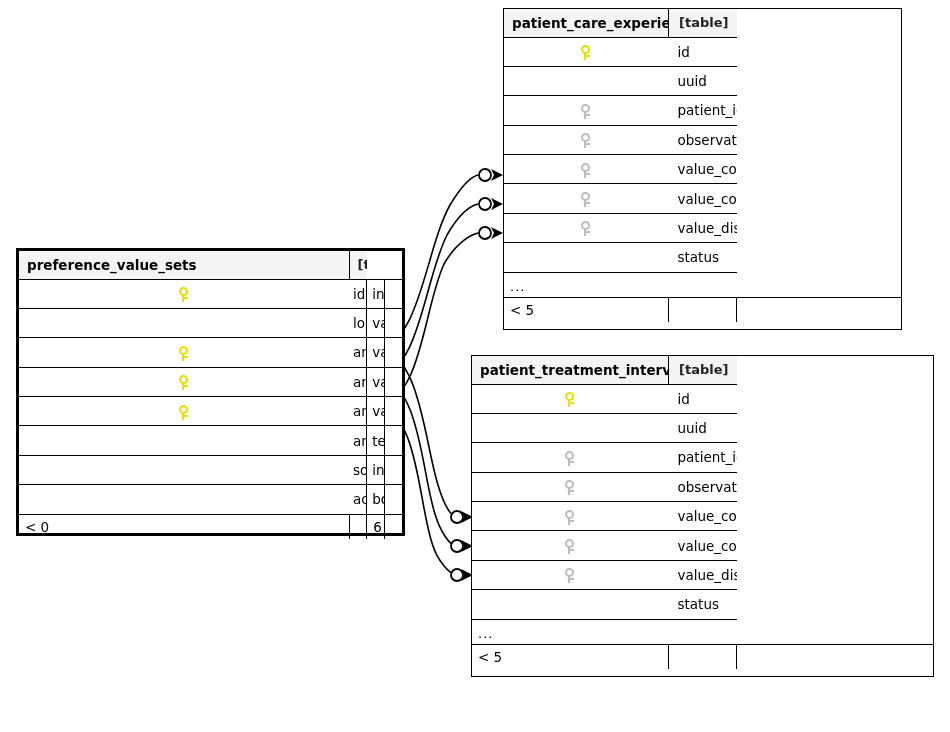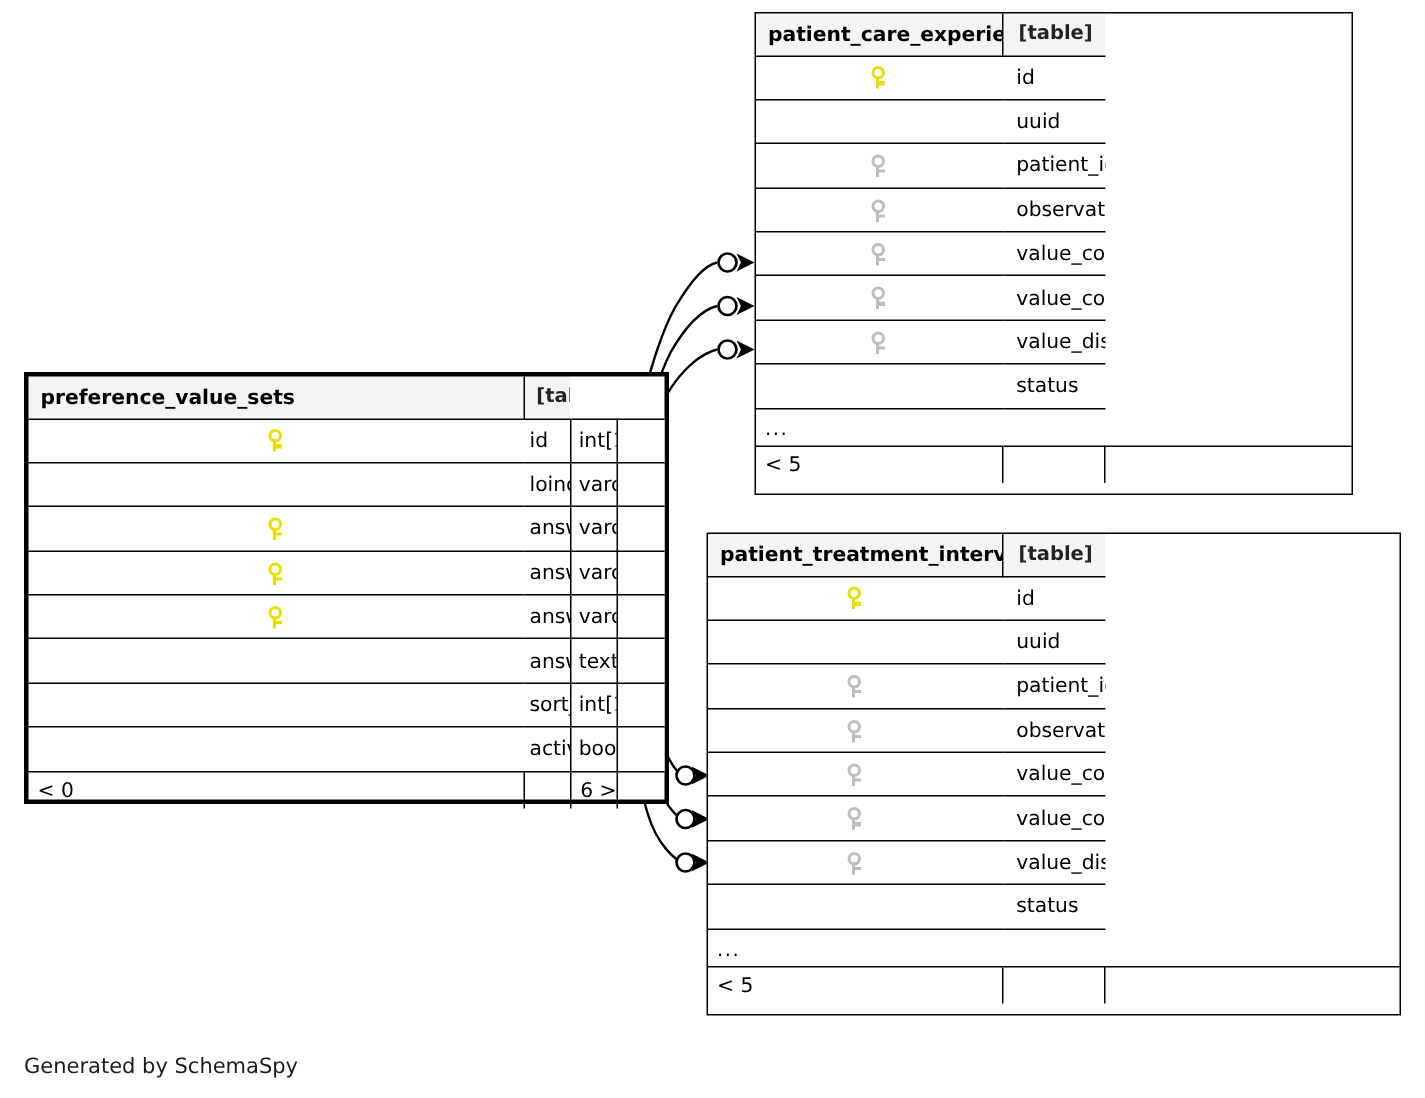"preference_value_sets" div.table-box { width: 430px -> 389px }
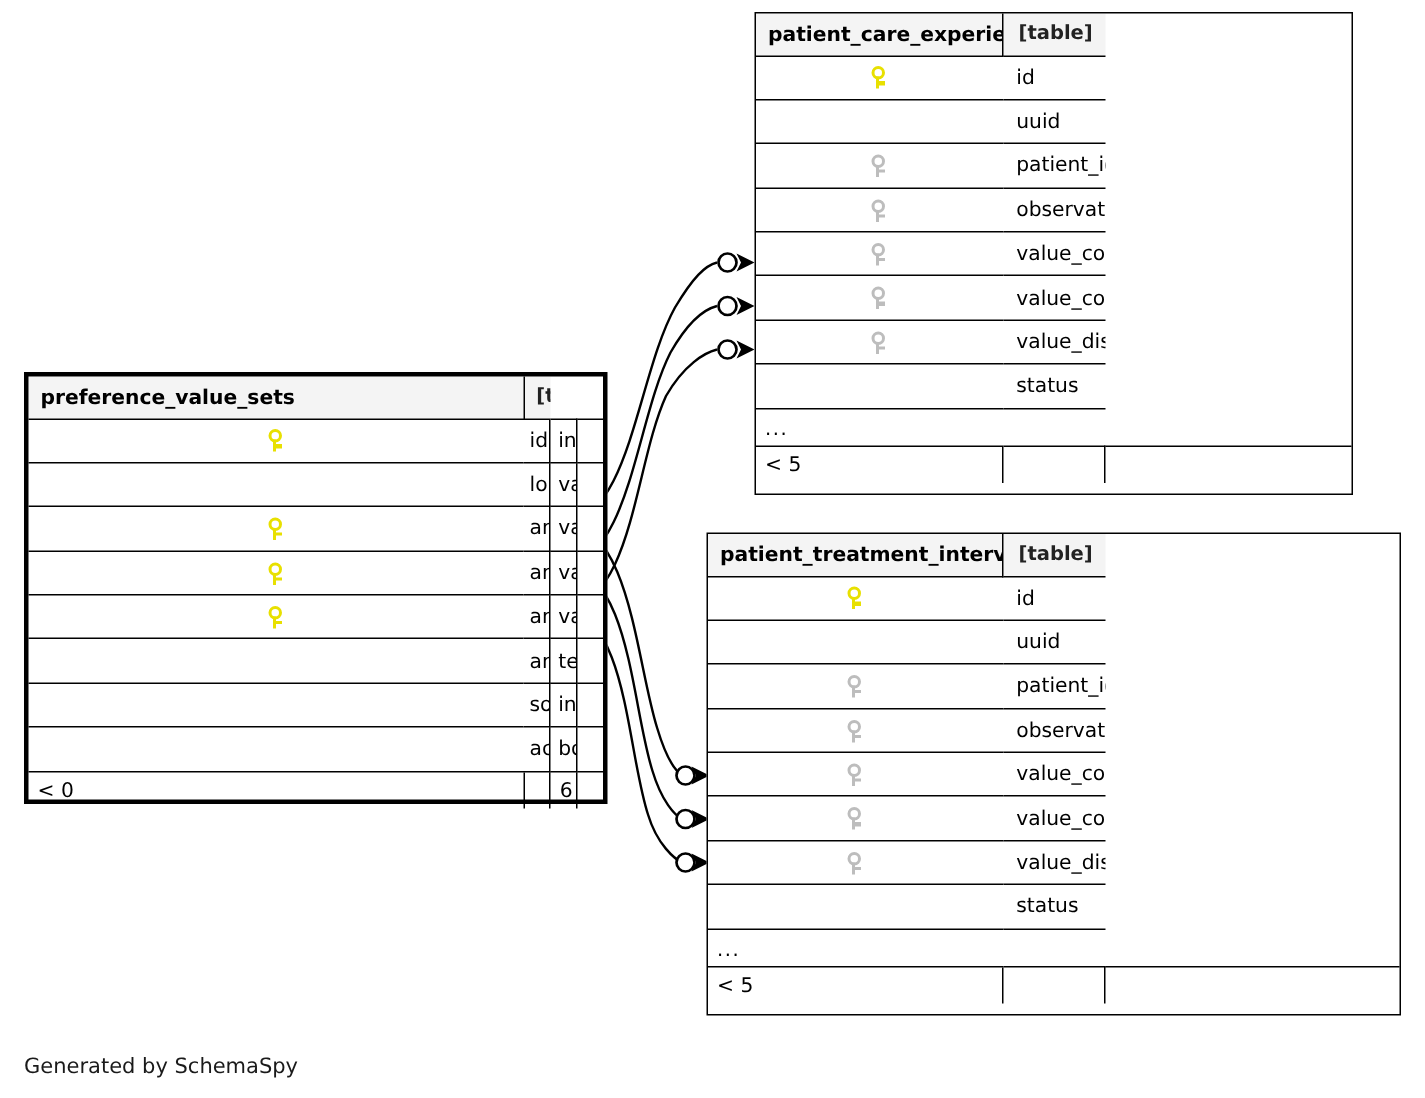"Generated by SchemaSpy" div.credit { html: <div>Generated by SchemaSpy</div> -> none }
